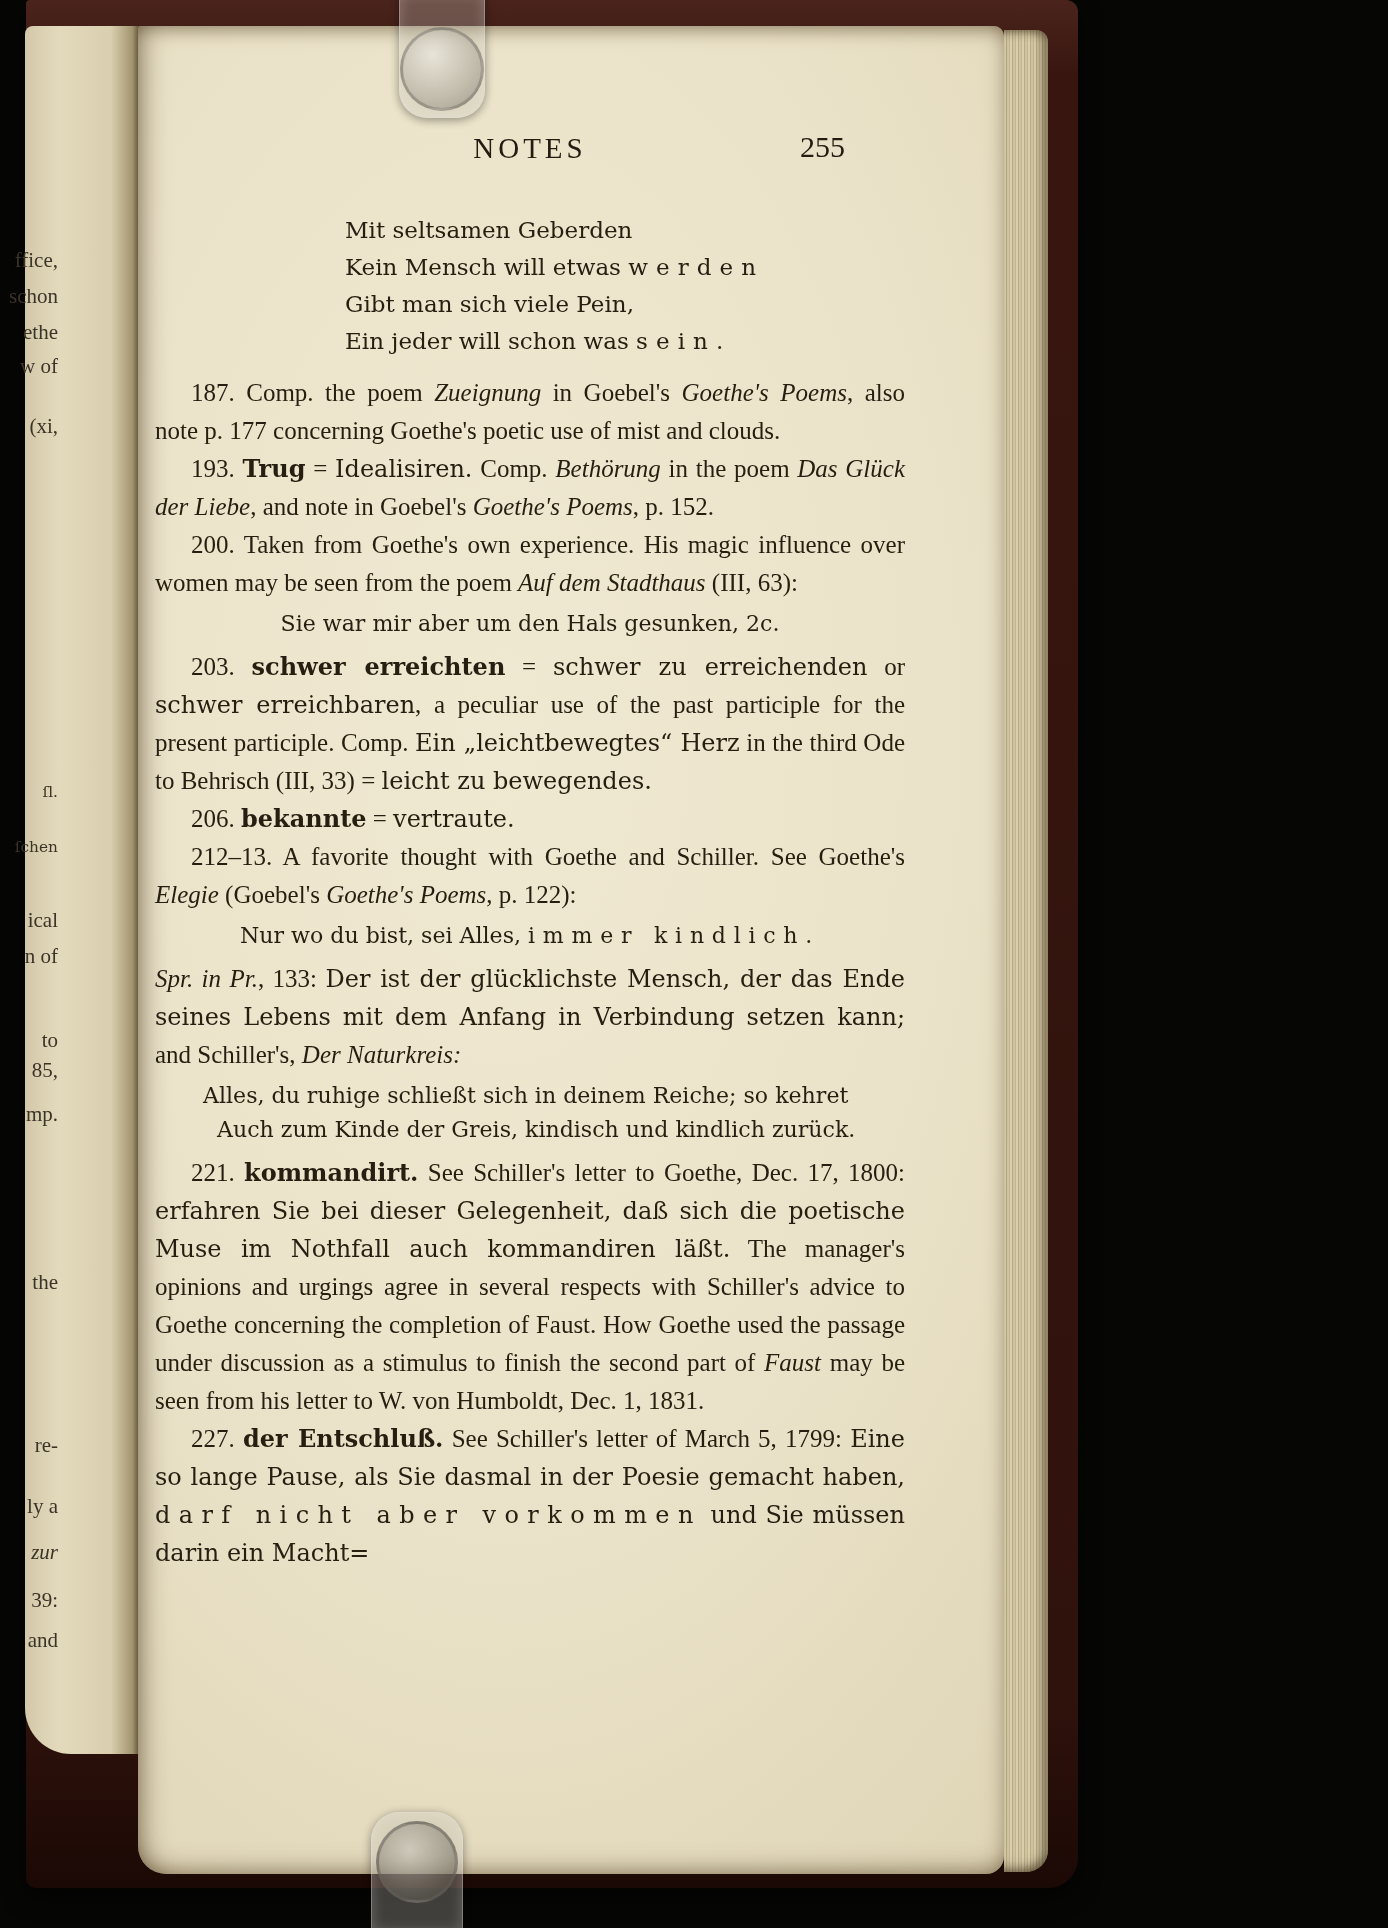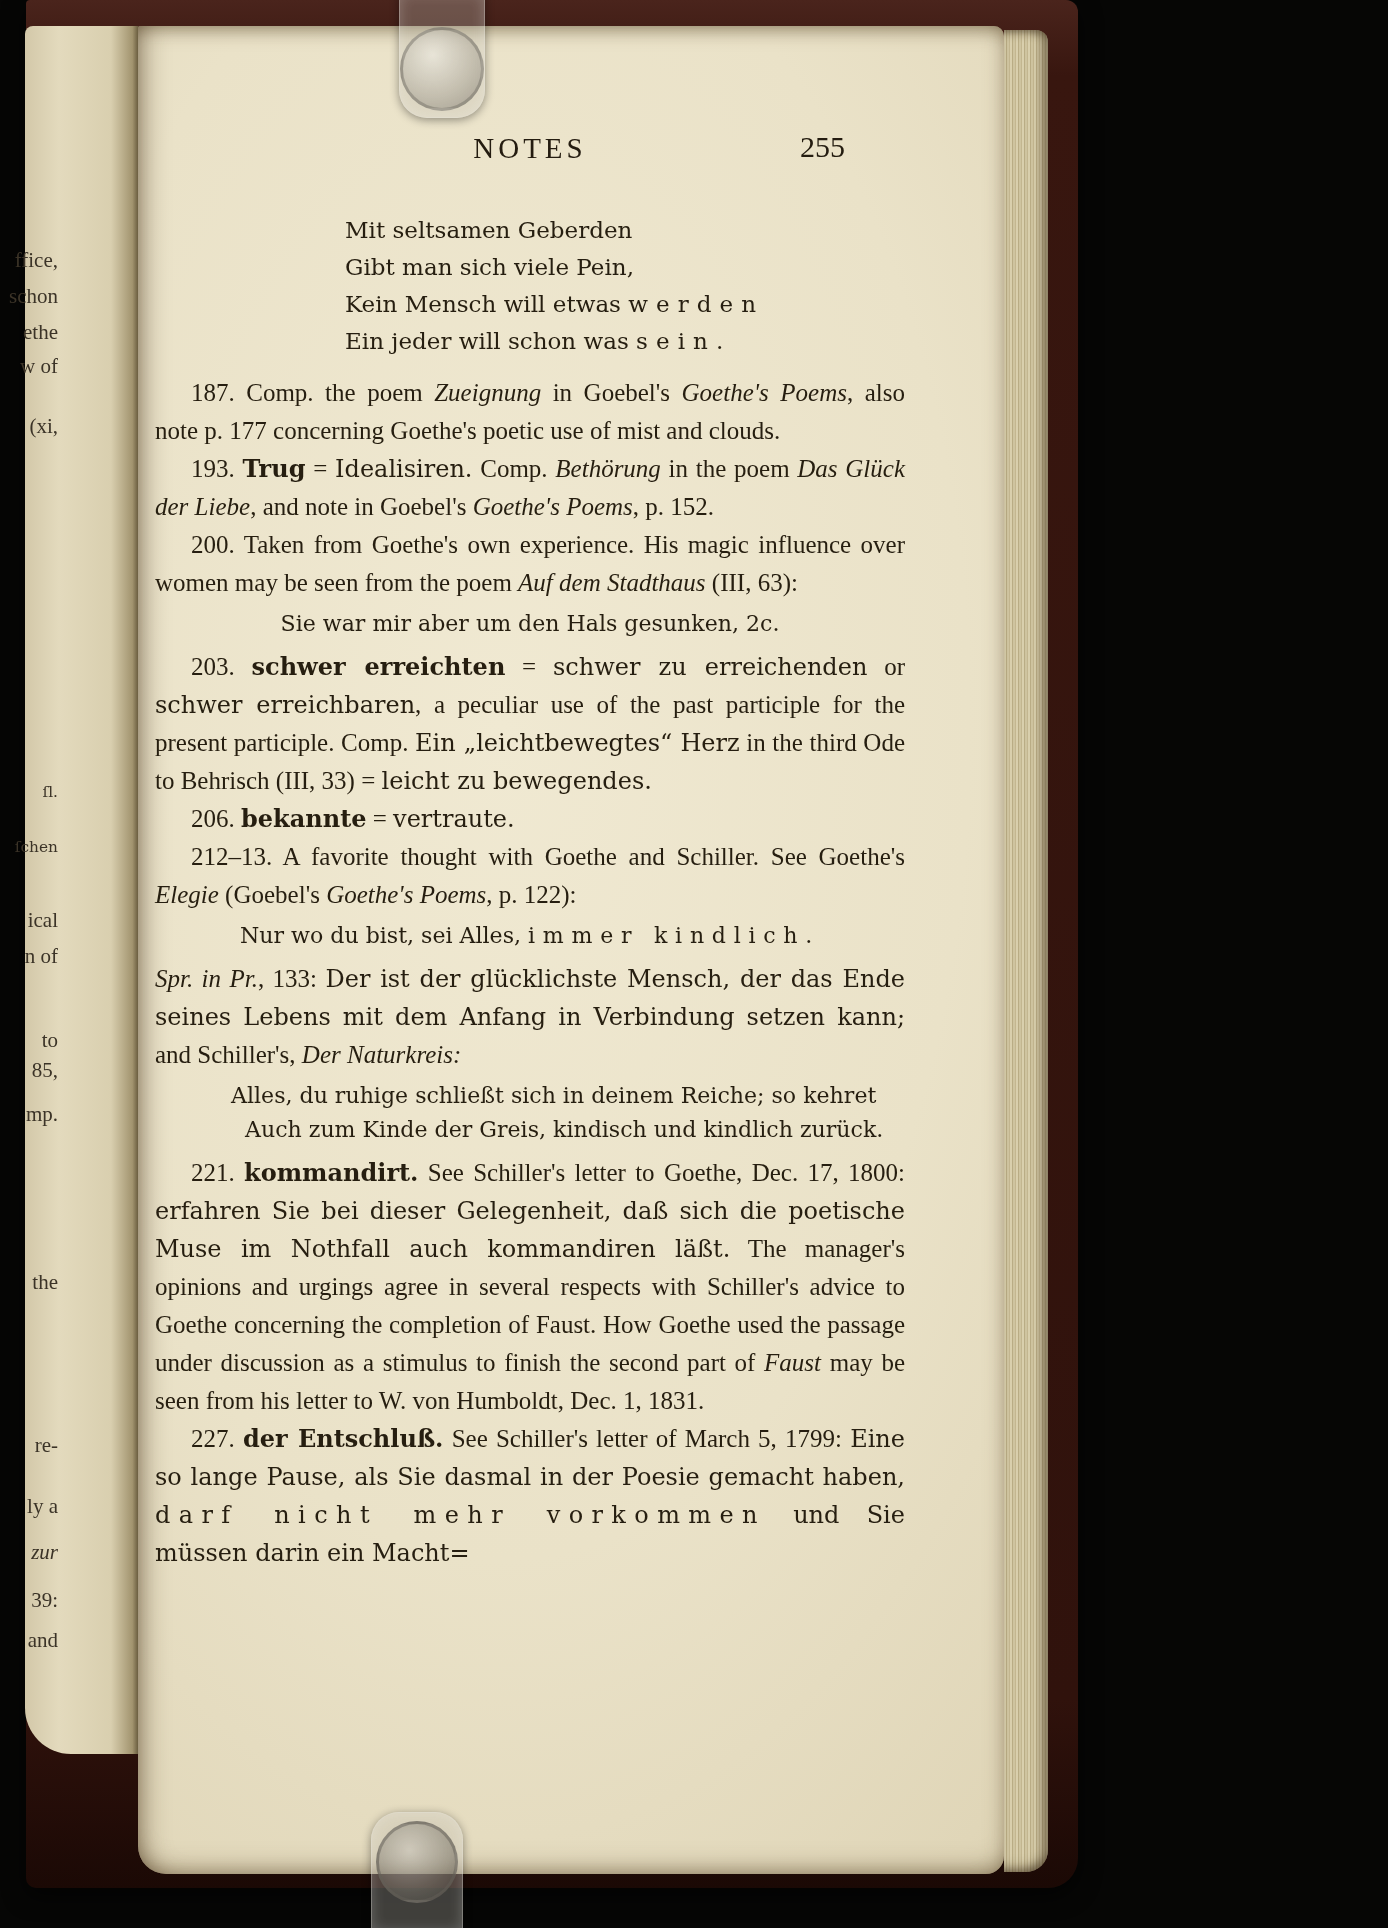"Gibt man sich viele Pein," div.line { order: before "Kein Mensch will etwas werden" -> after "Kein Mensch will etwas werden" }
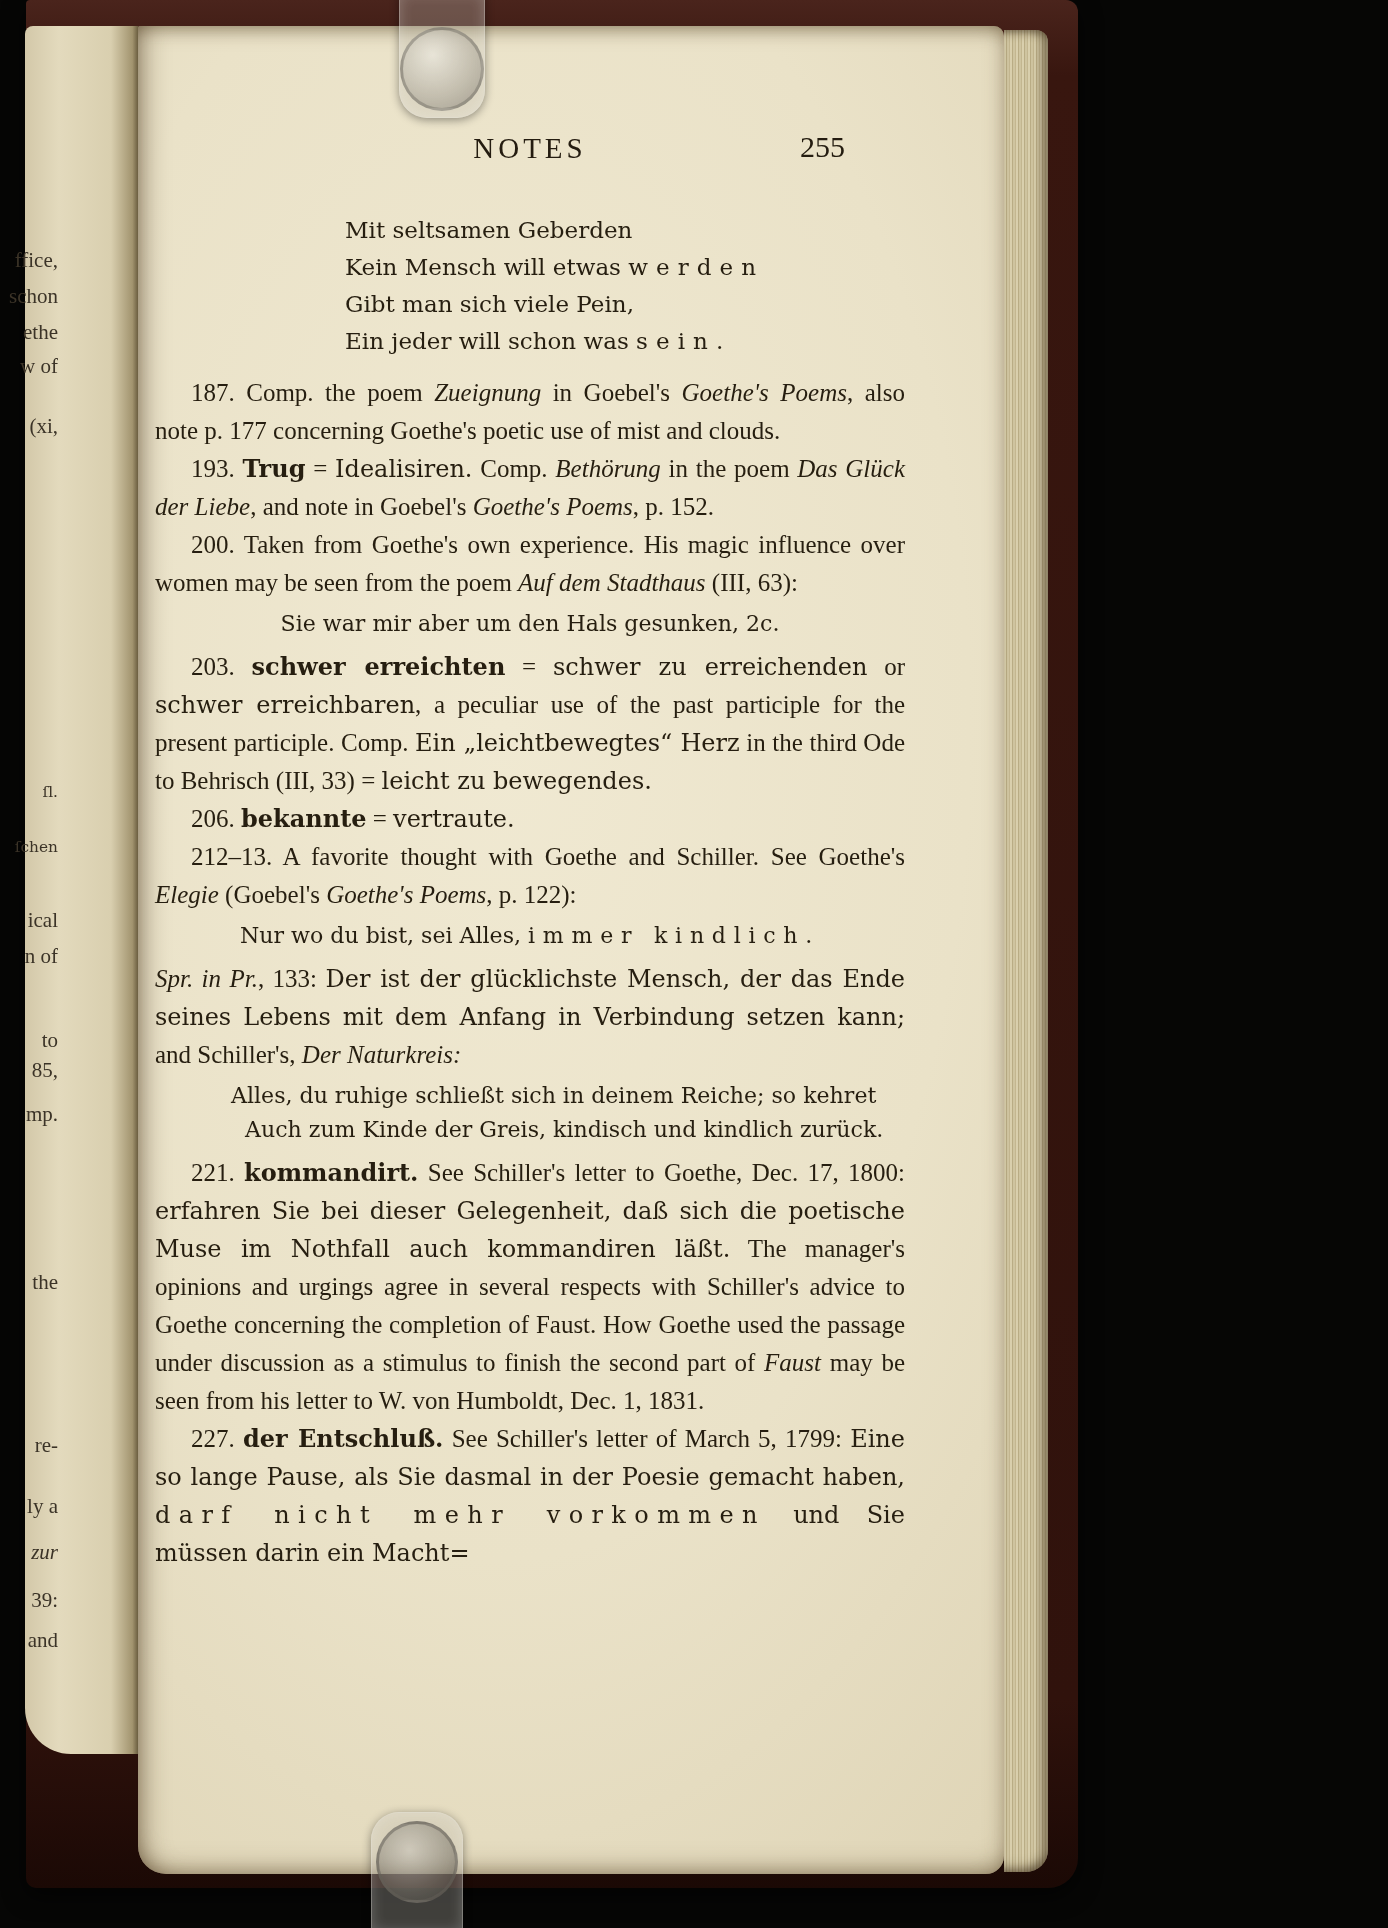"Alles, du ruhige schließt sich" .quote.flush { margin-left: 76px -> 48px }
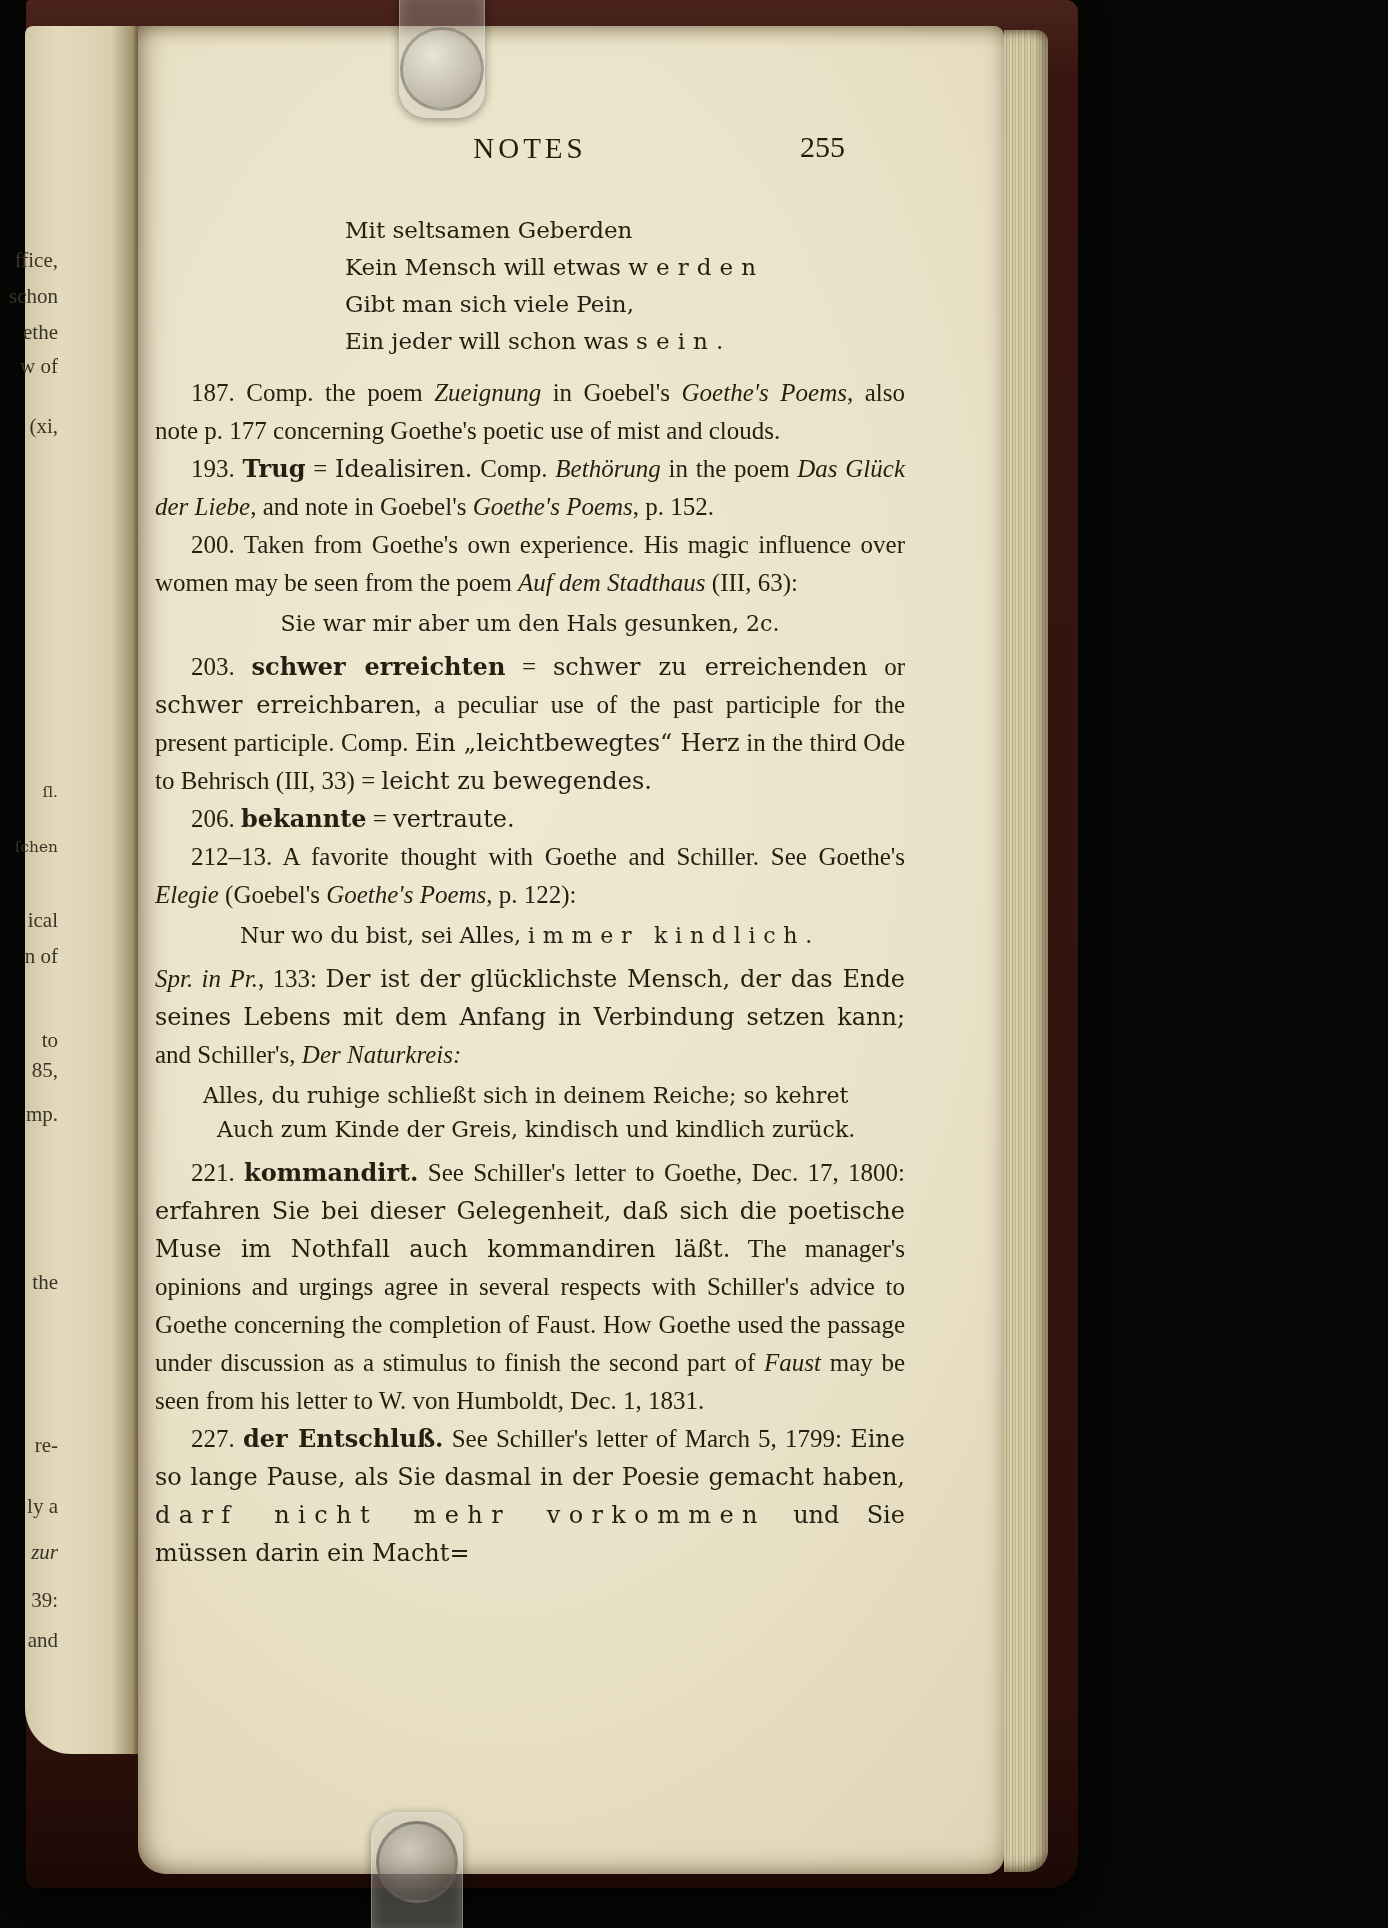"darf nicht mehr vorkommen" span.fksp { text: mehr -> aber }
